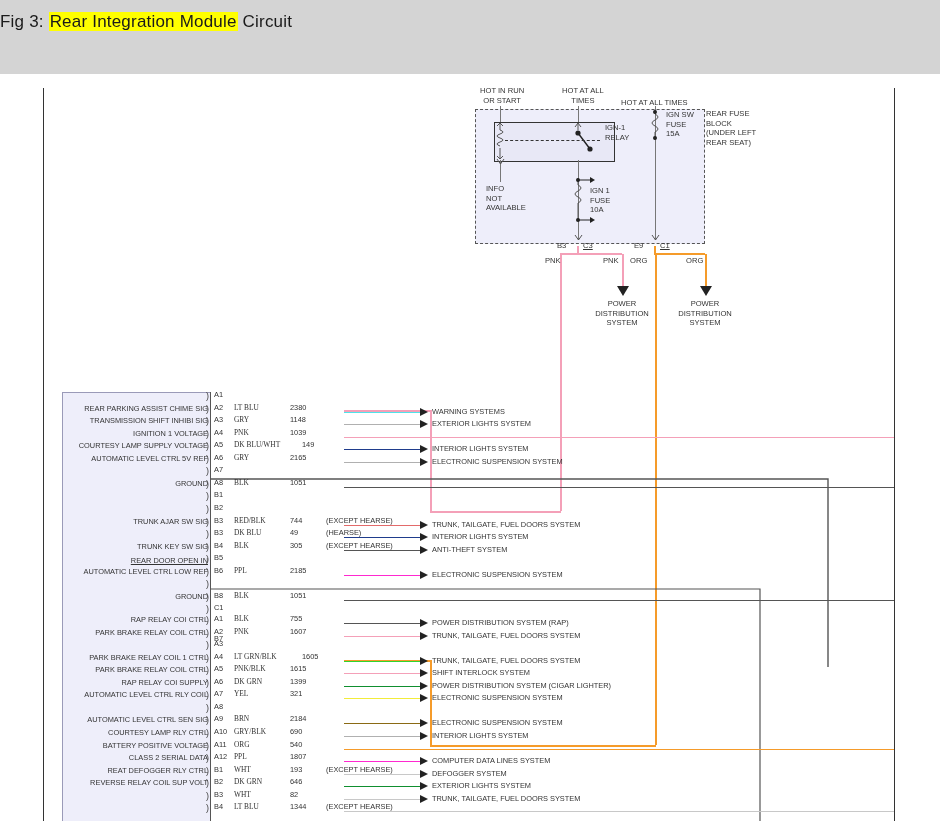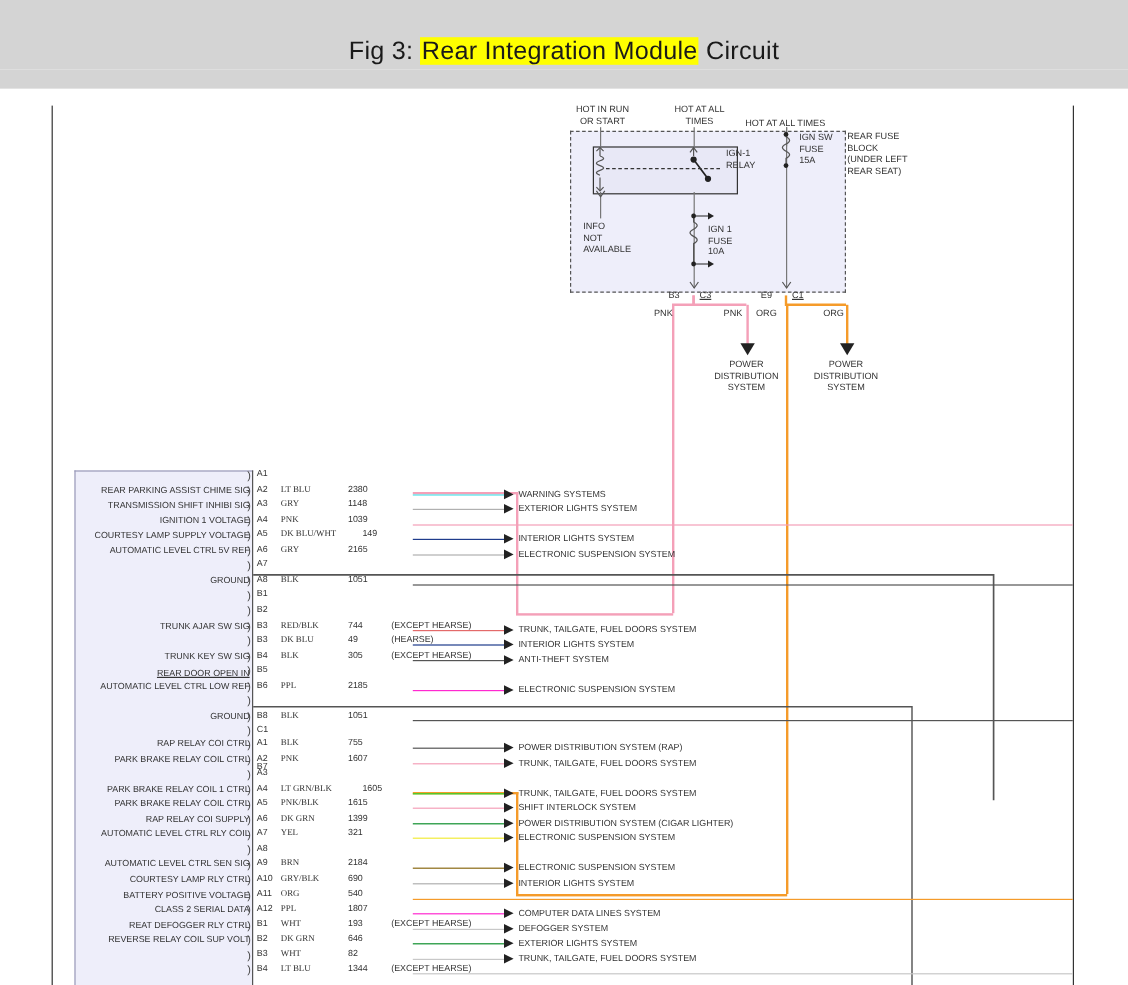"Fig 3: Rear Integration Module" #title { font-size: 21px -> 17px; text-align: center -> left; top: 31px -> 12px }
